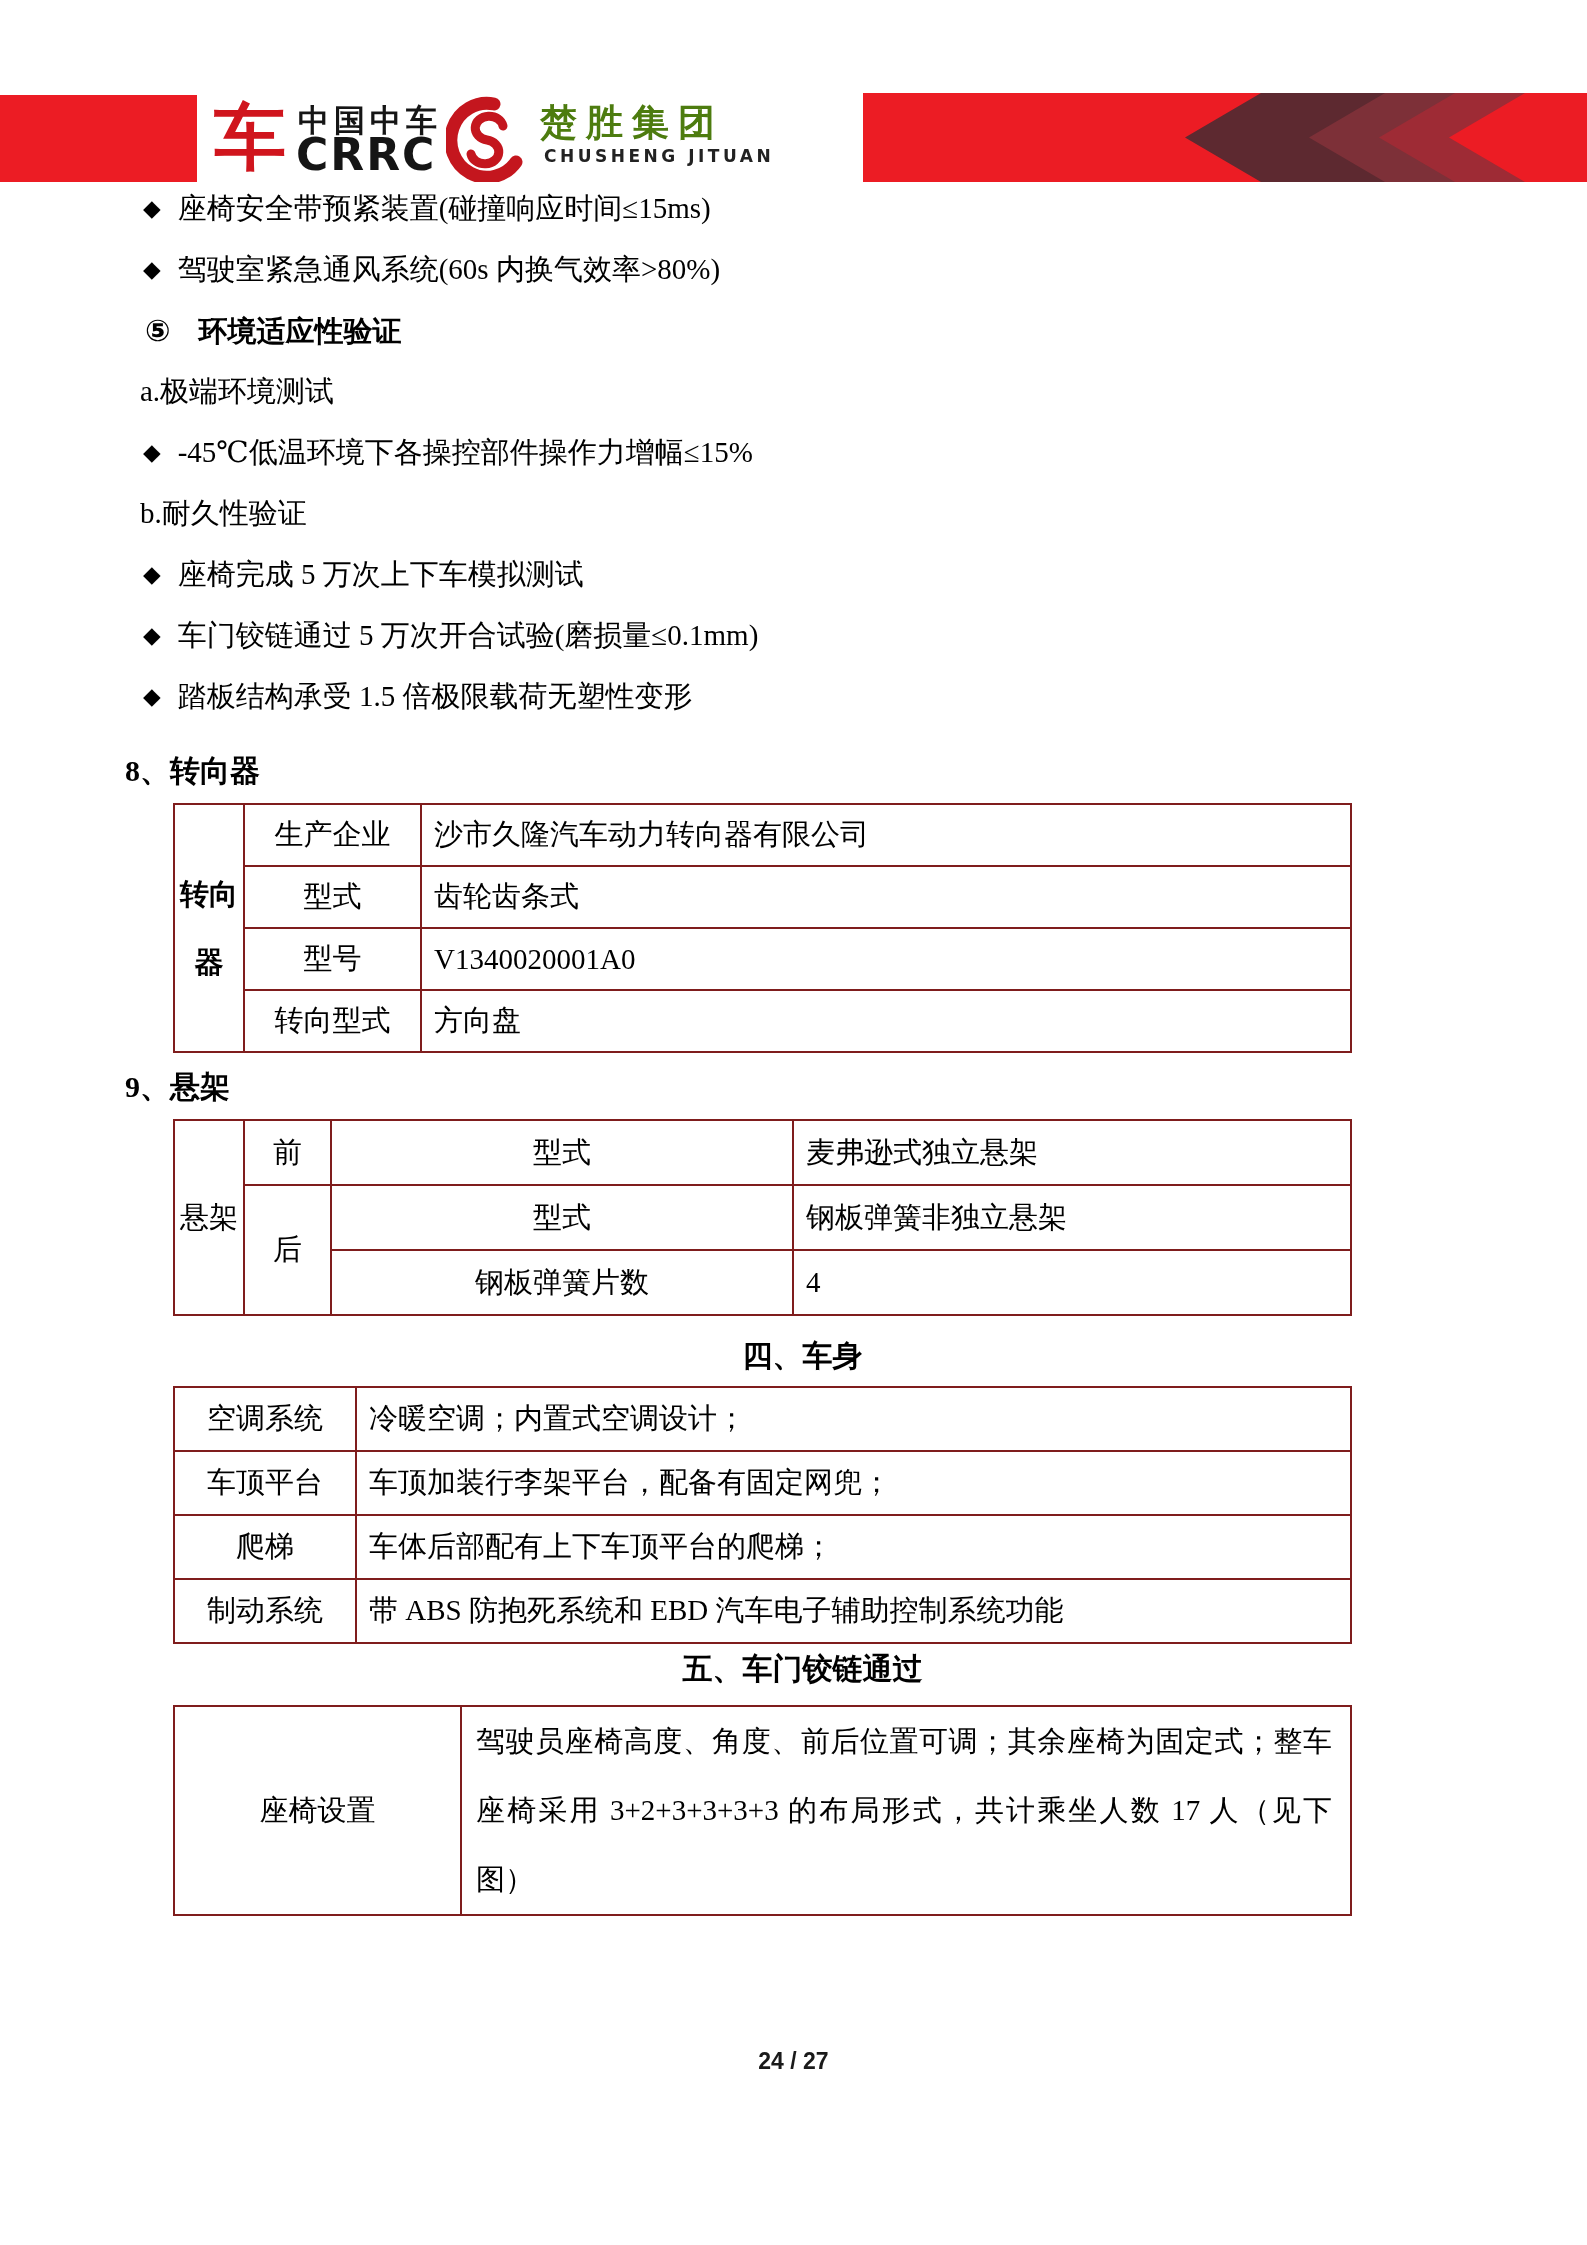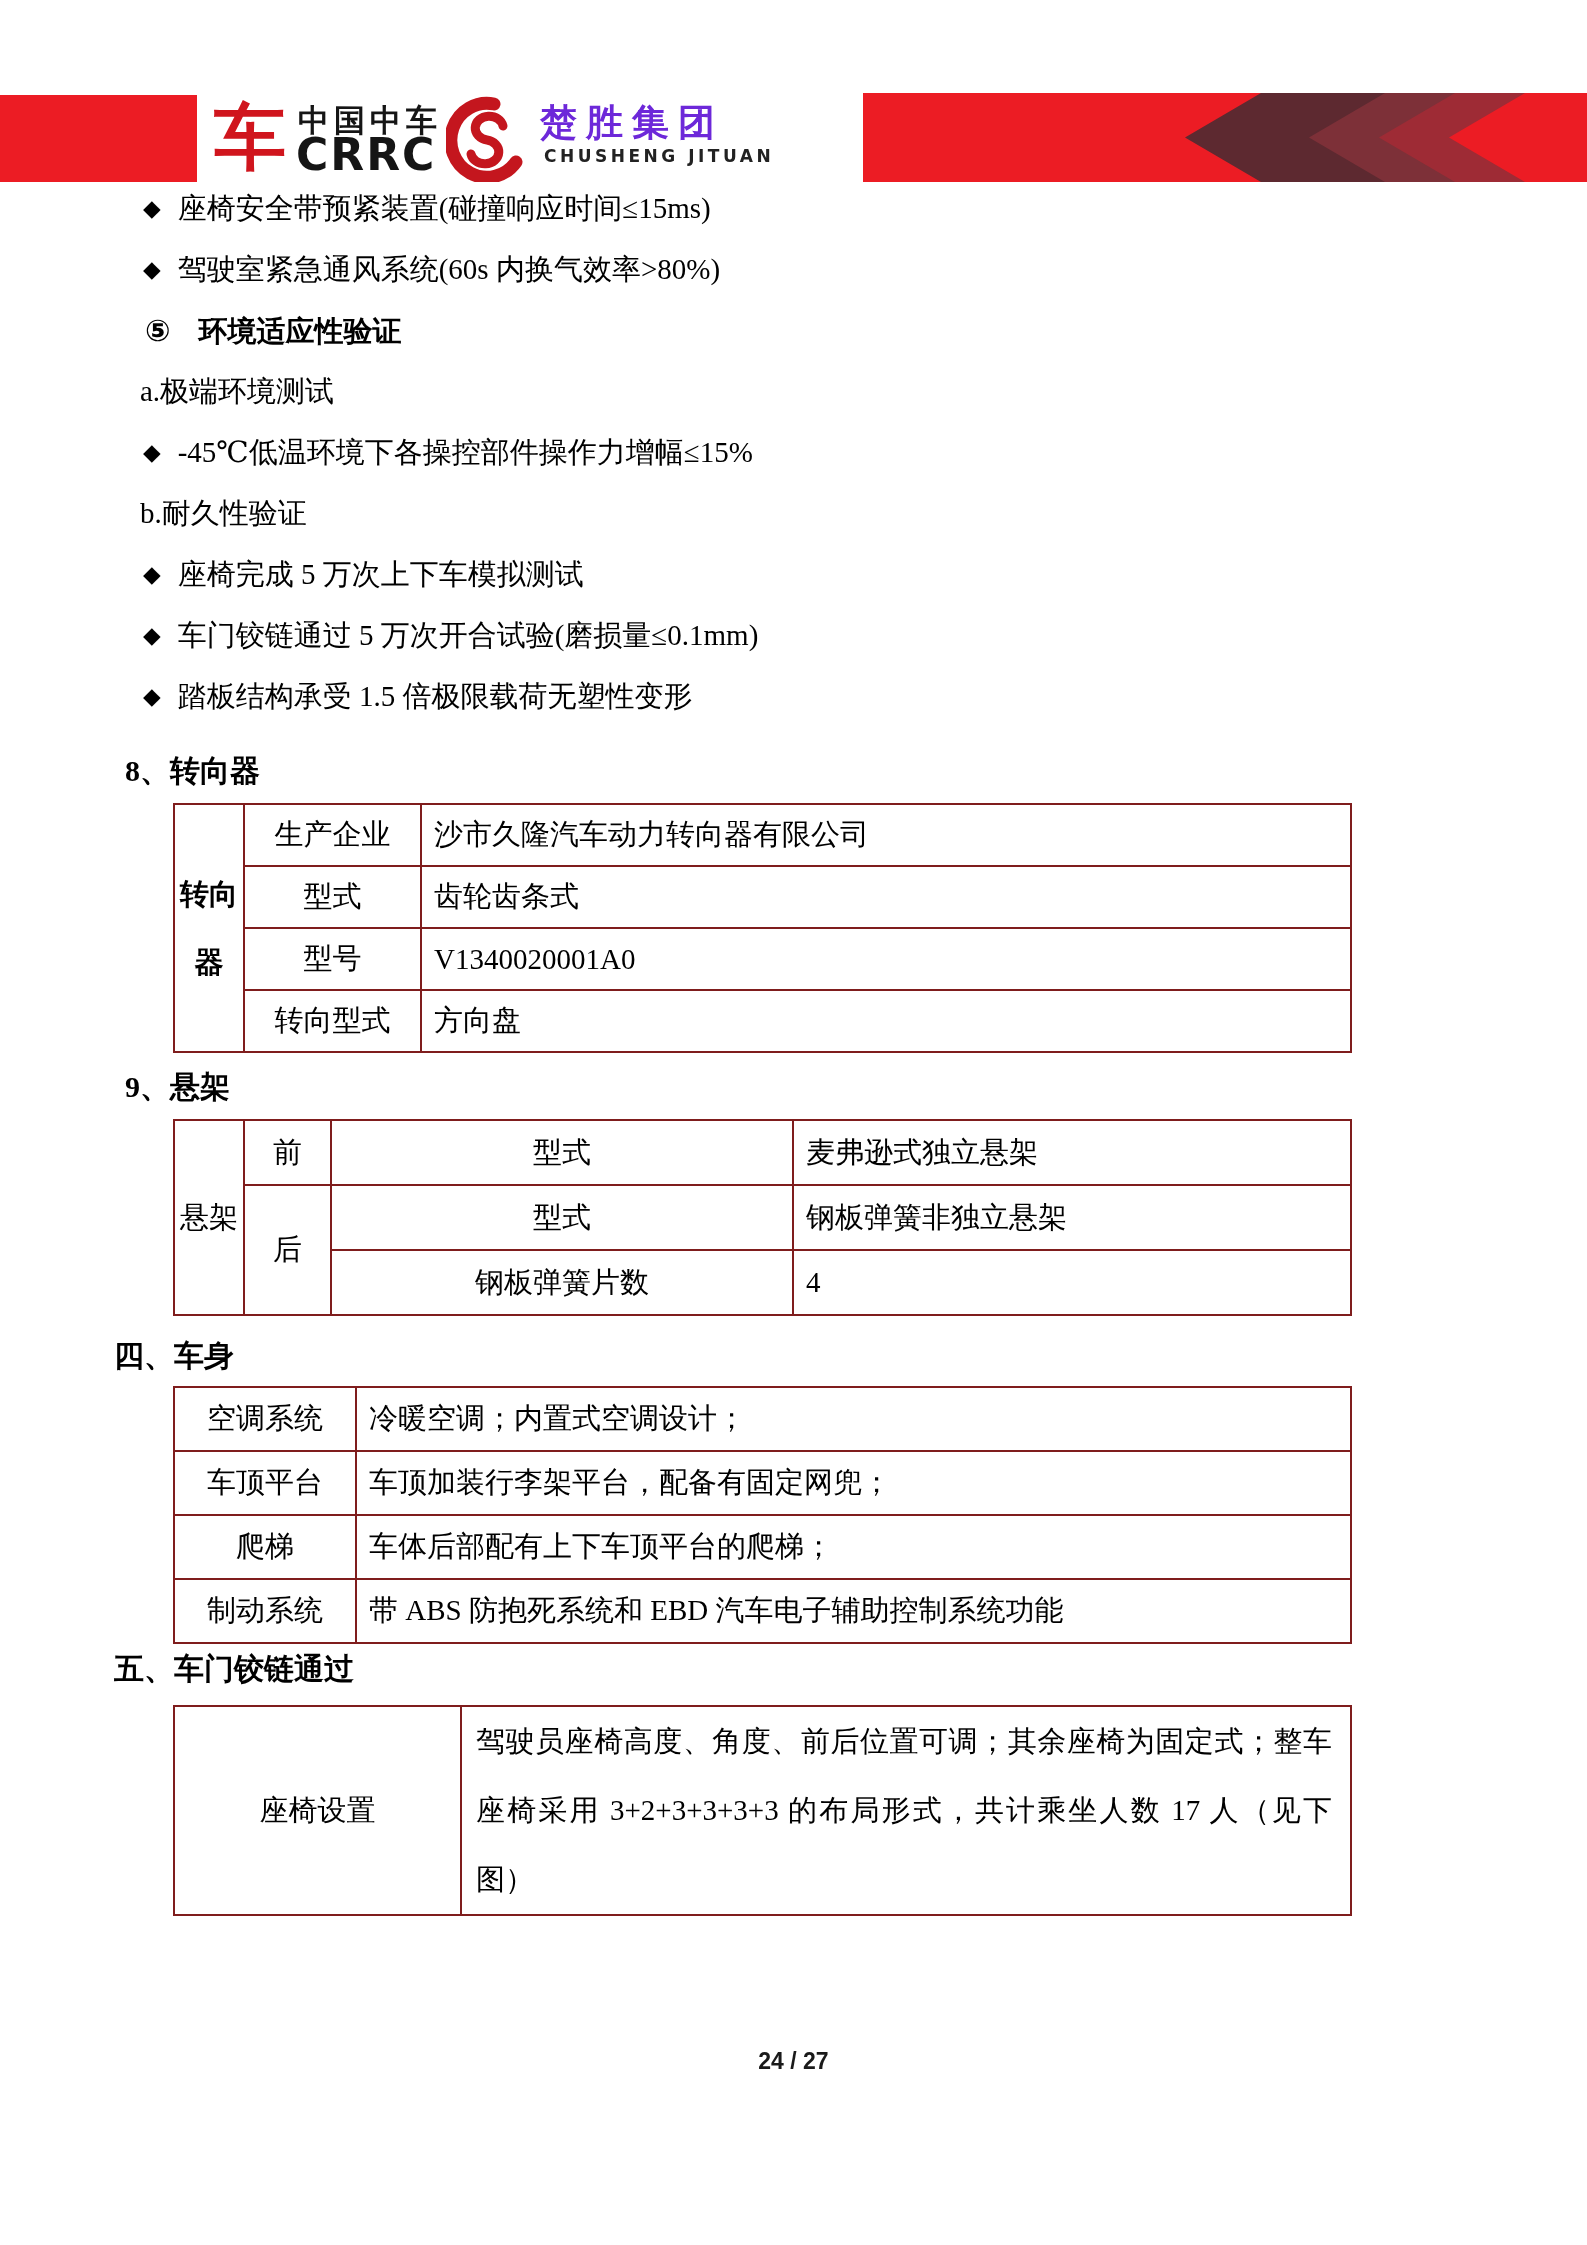"楚胜集团" .cs-zh { color: #6d28d9 -> #4d7c0f }
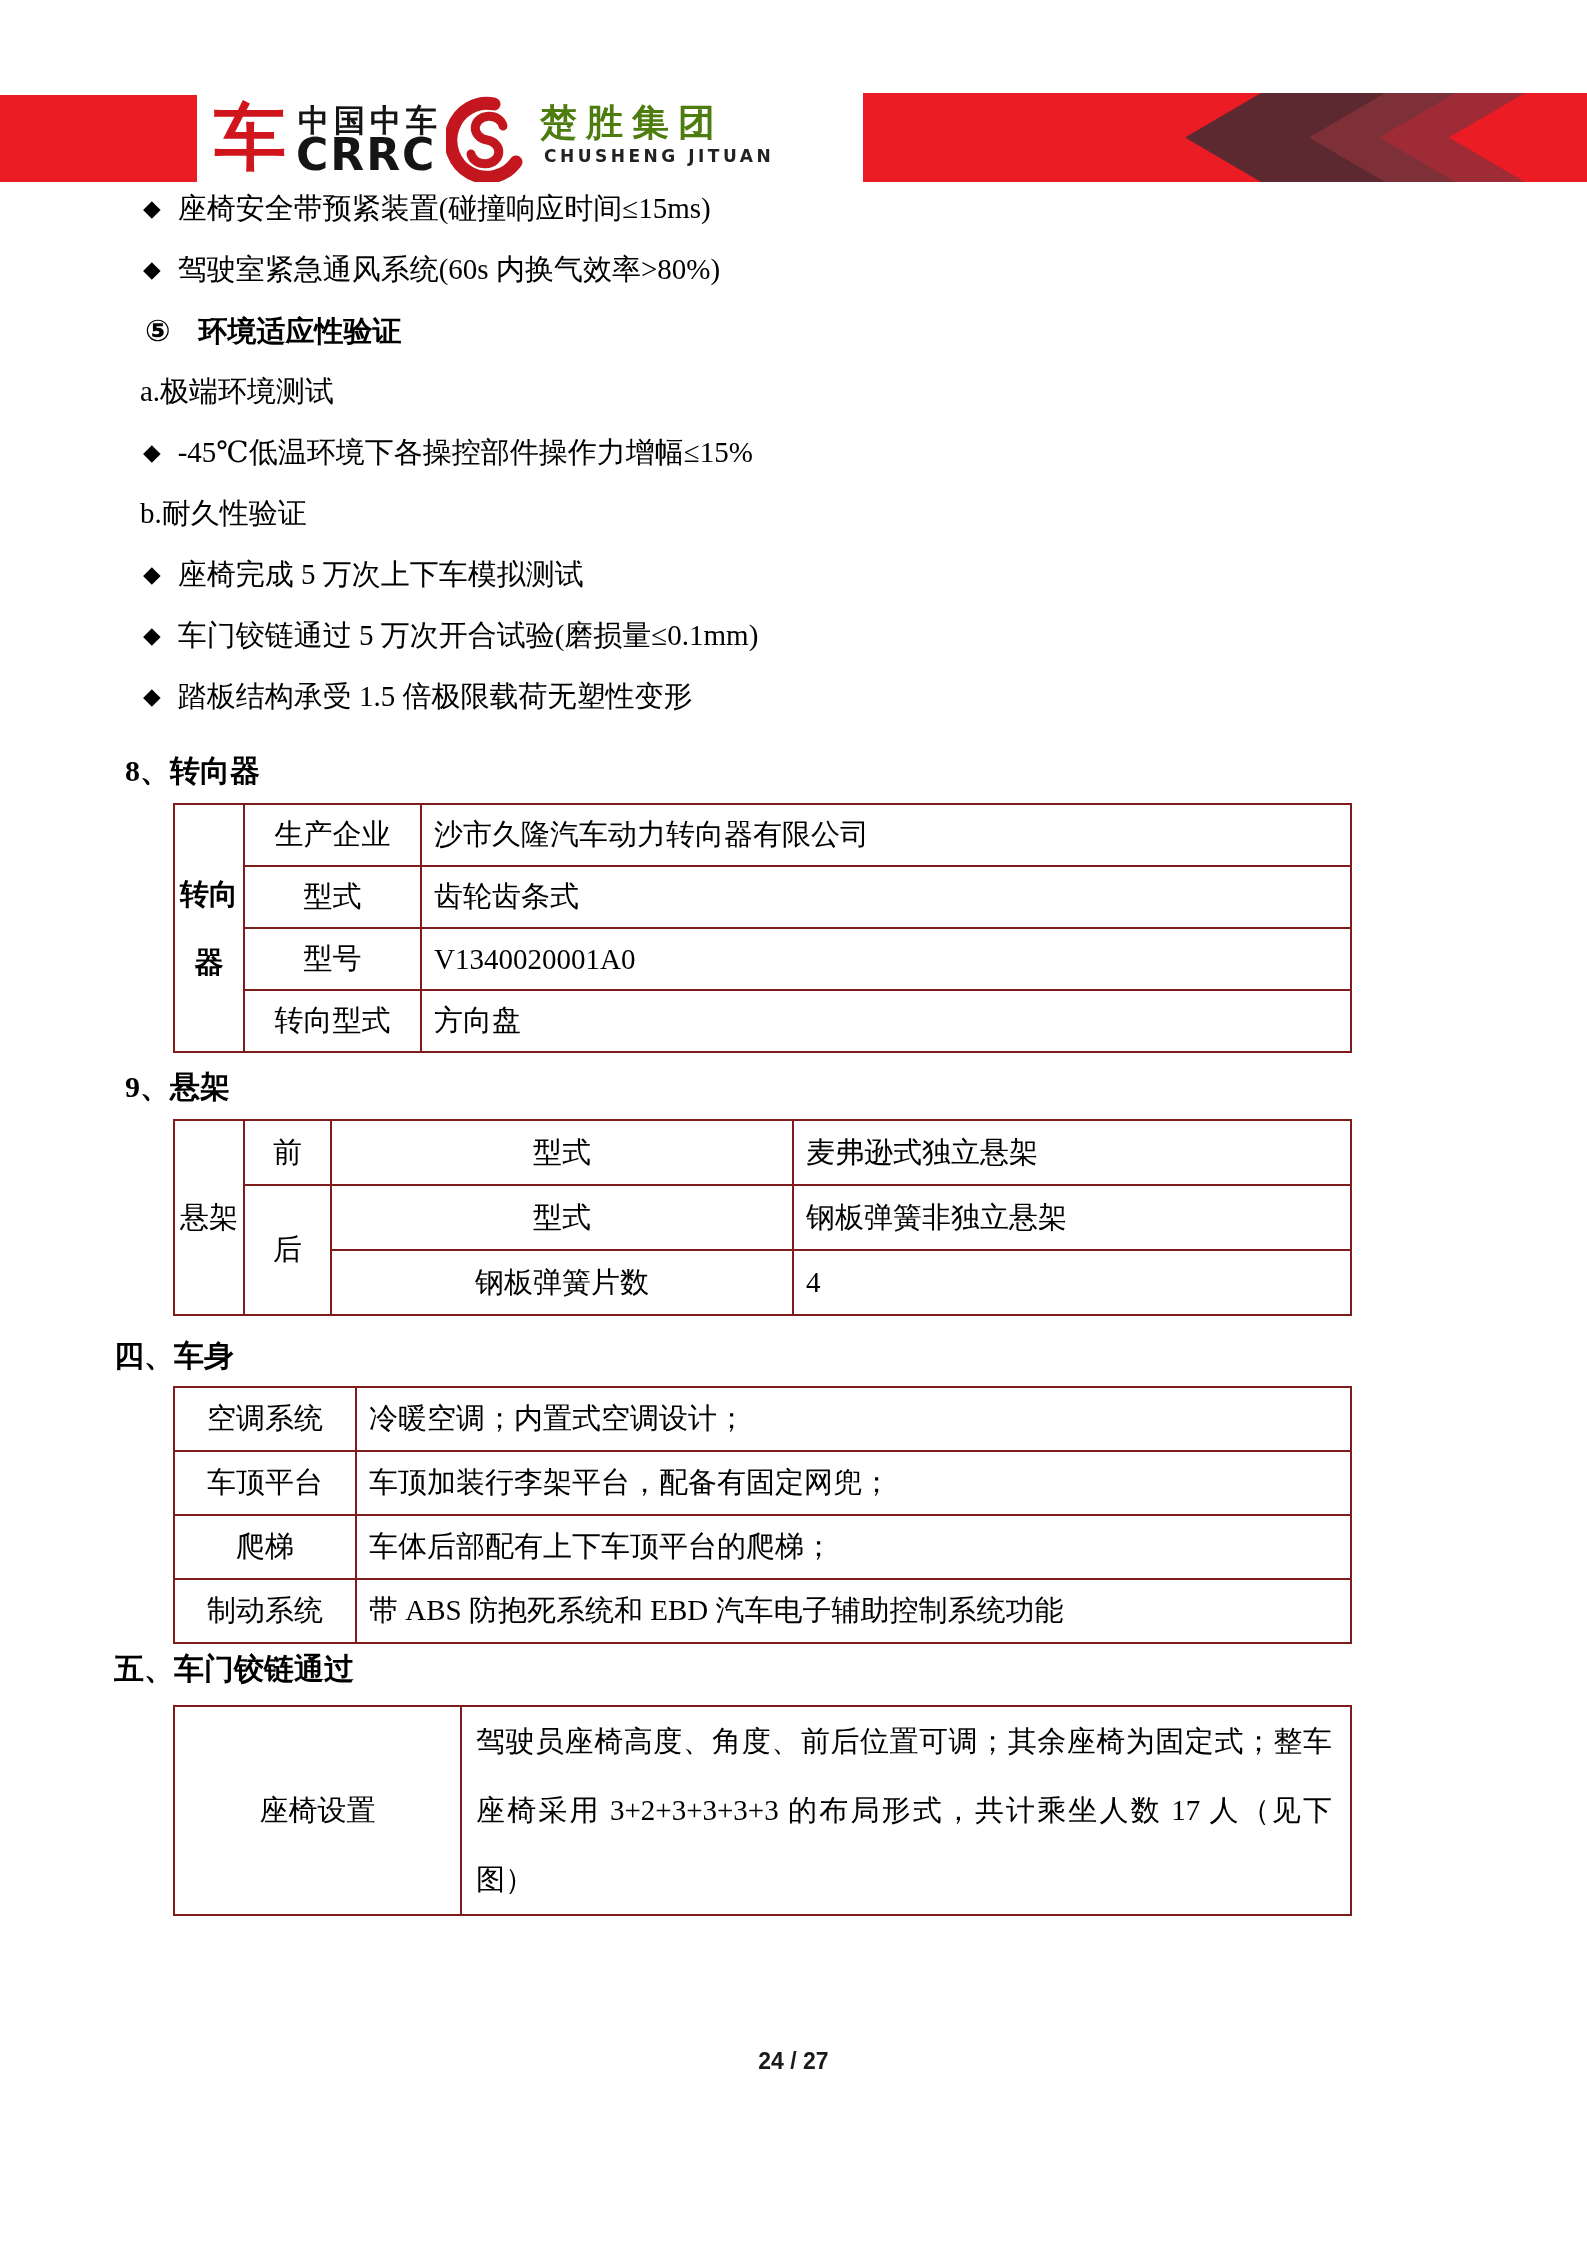"四、车身" .cn-indent { margin-left: 14px -> 5px; text-align: none -> center }
